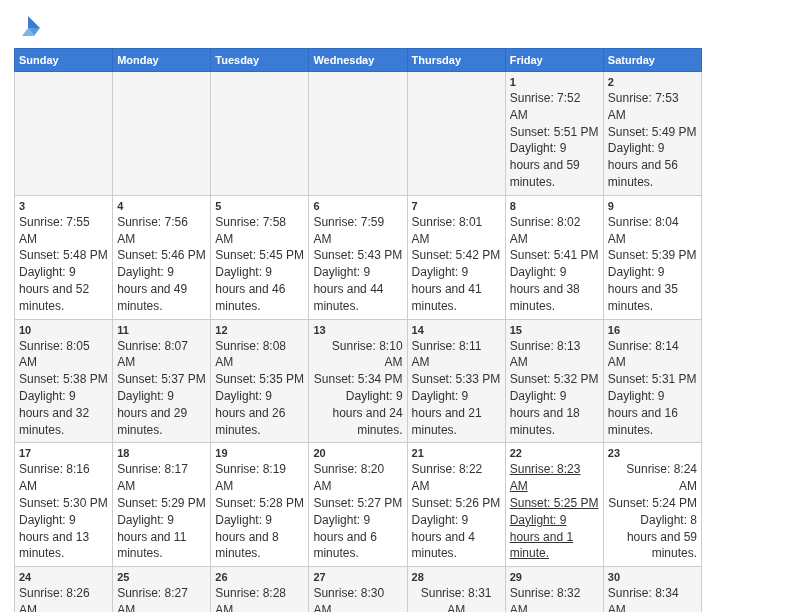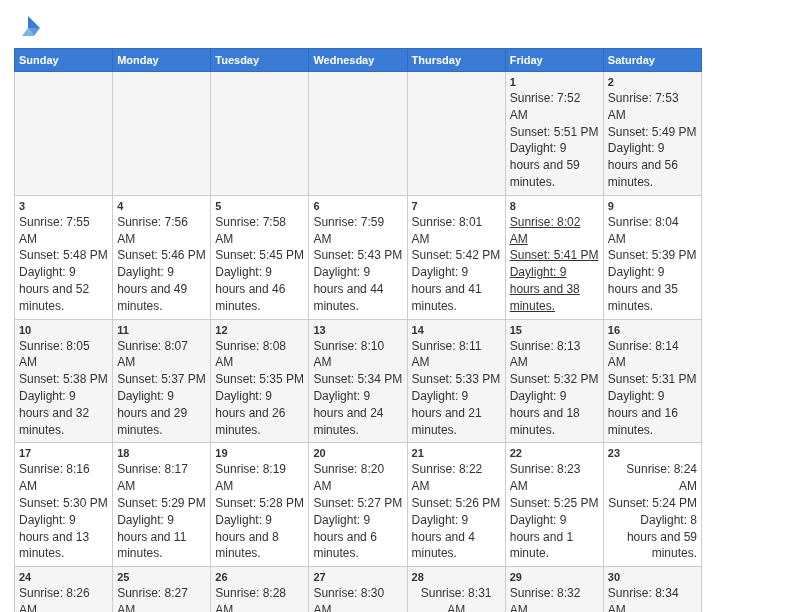"Sunrise: 8:02 AM" div.day-info { text-decoration: underline -> none }
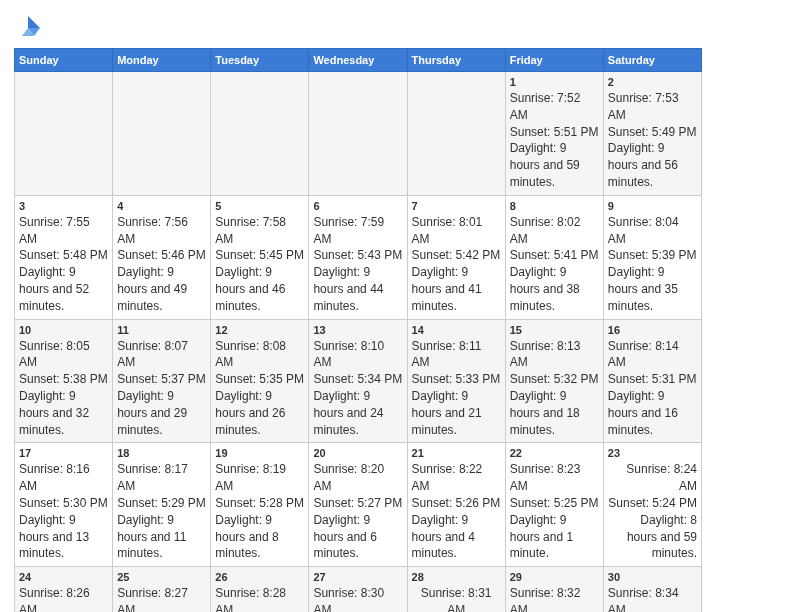"Sunrise: 8:10 AM" div.day-info { text-align: none -> right }
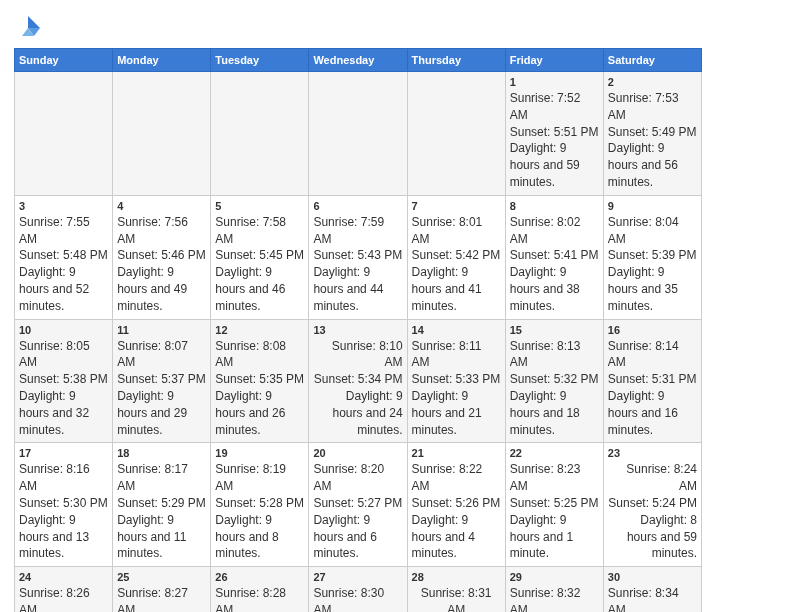"Sunrise: 8:23 AM" div.day-info { text-decoration: none -> underline }
